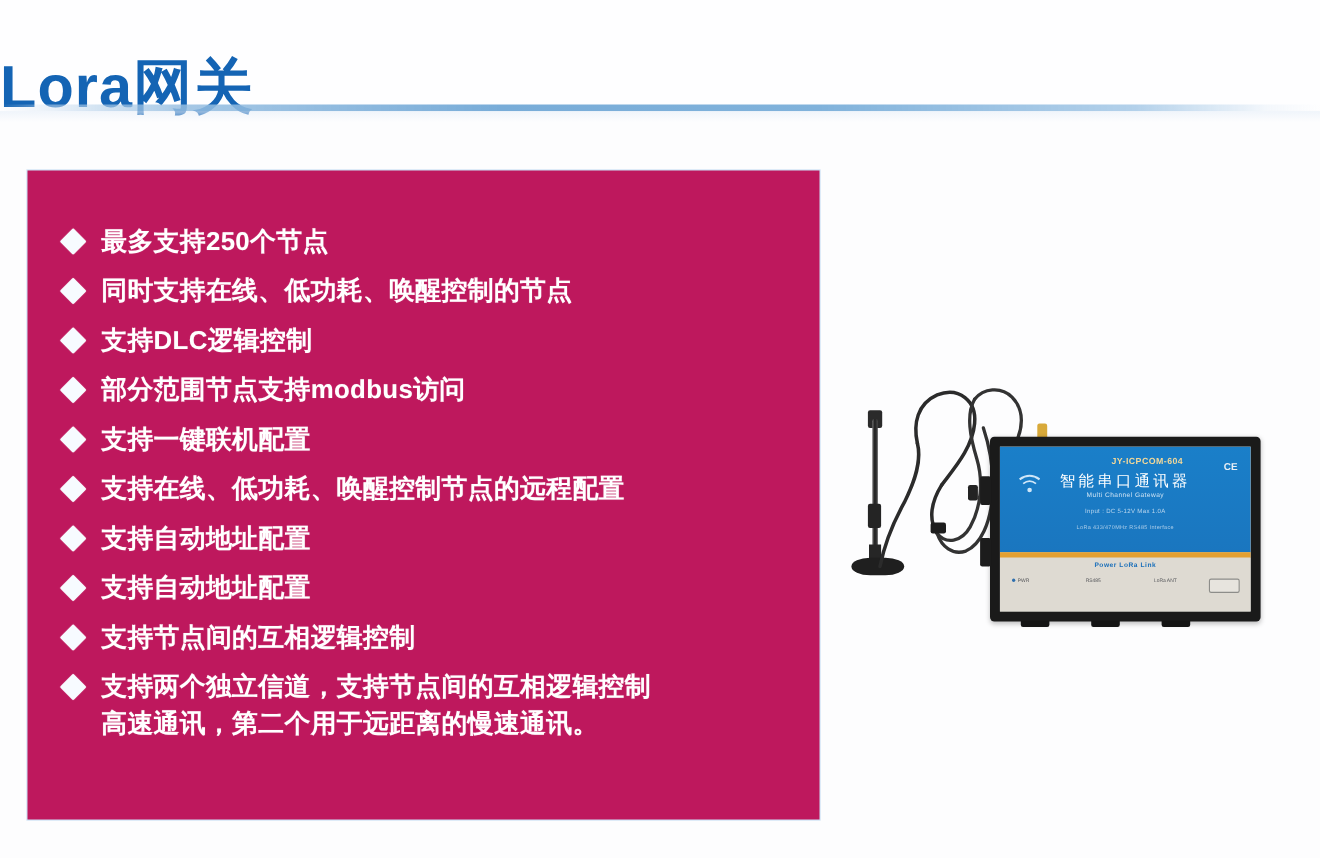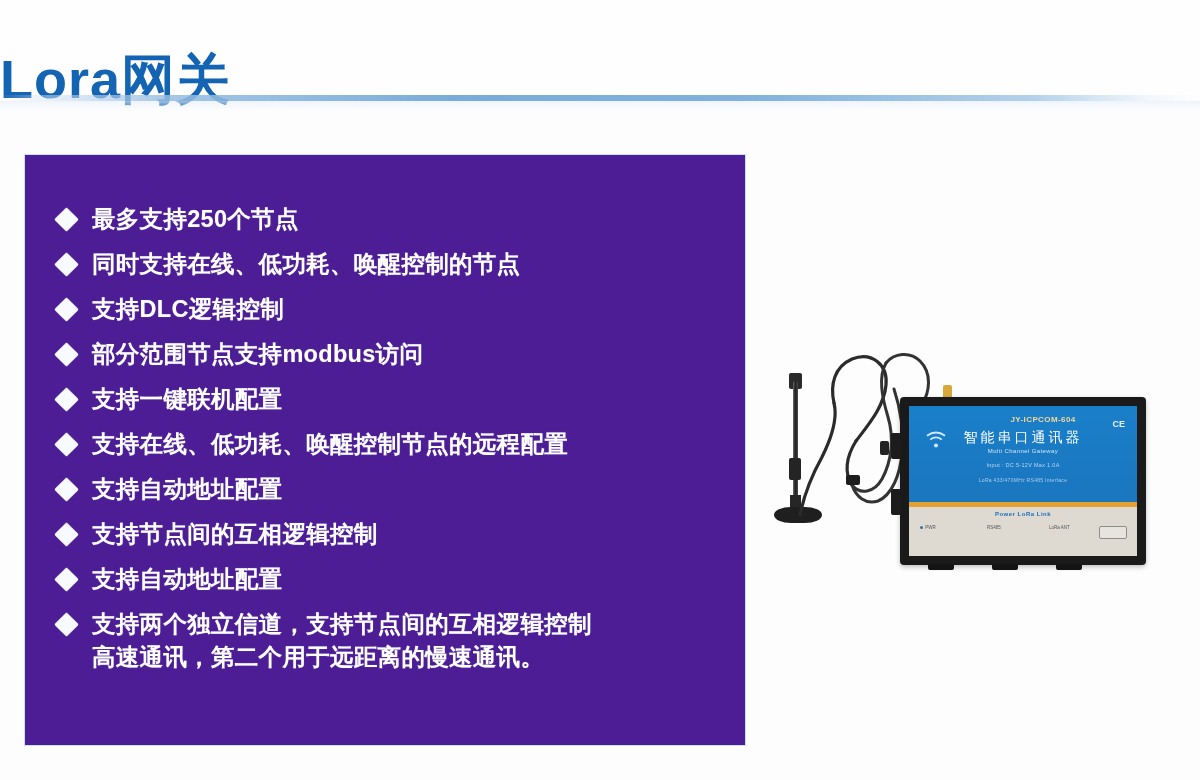"最多支持250个节点" .feature-panel { background: #4c1d95 -> #be185d }
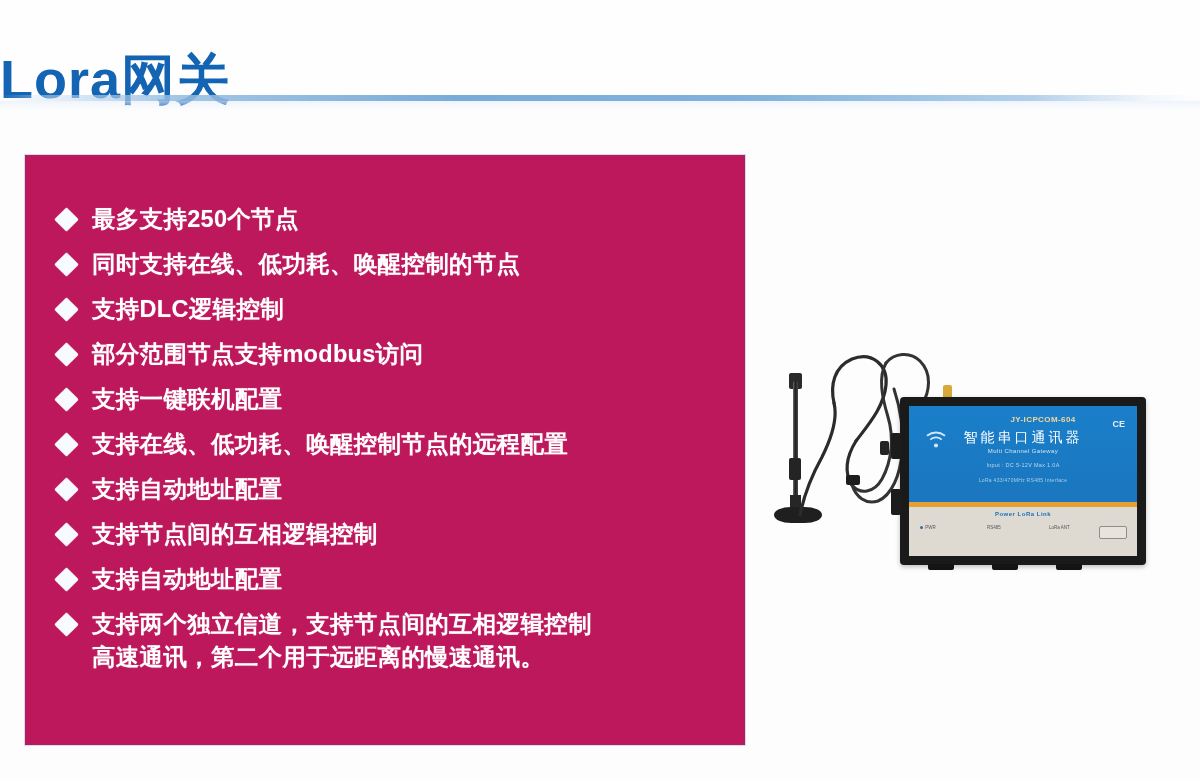"支持节点间的互相逻辑控制" div.feature-item { order: before "支持自动地址配置" -> after "支持自动地址配置" }
